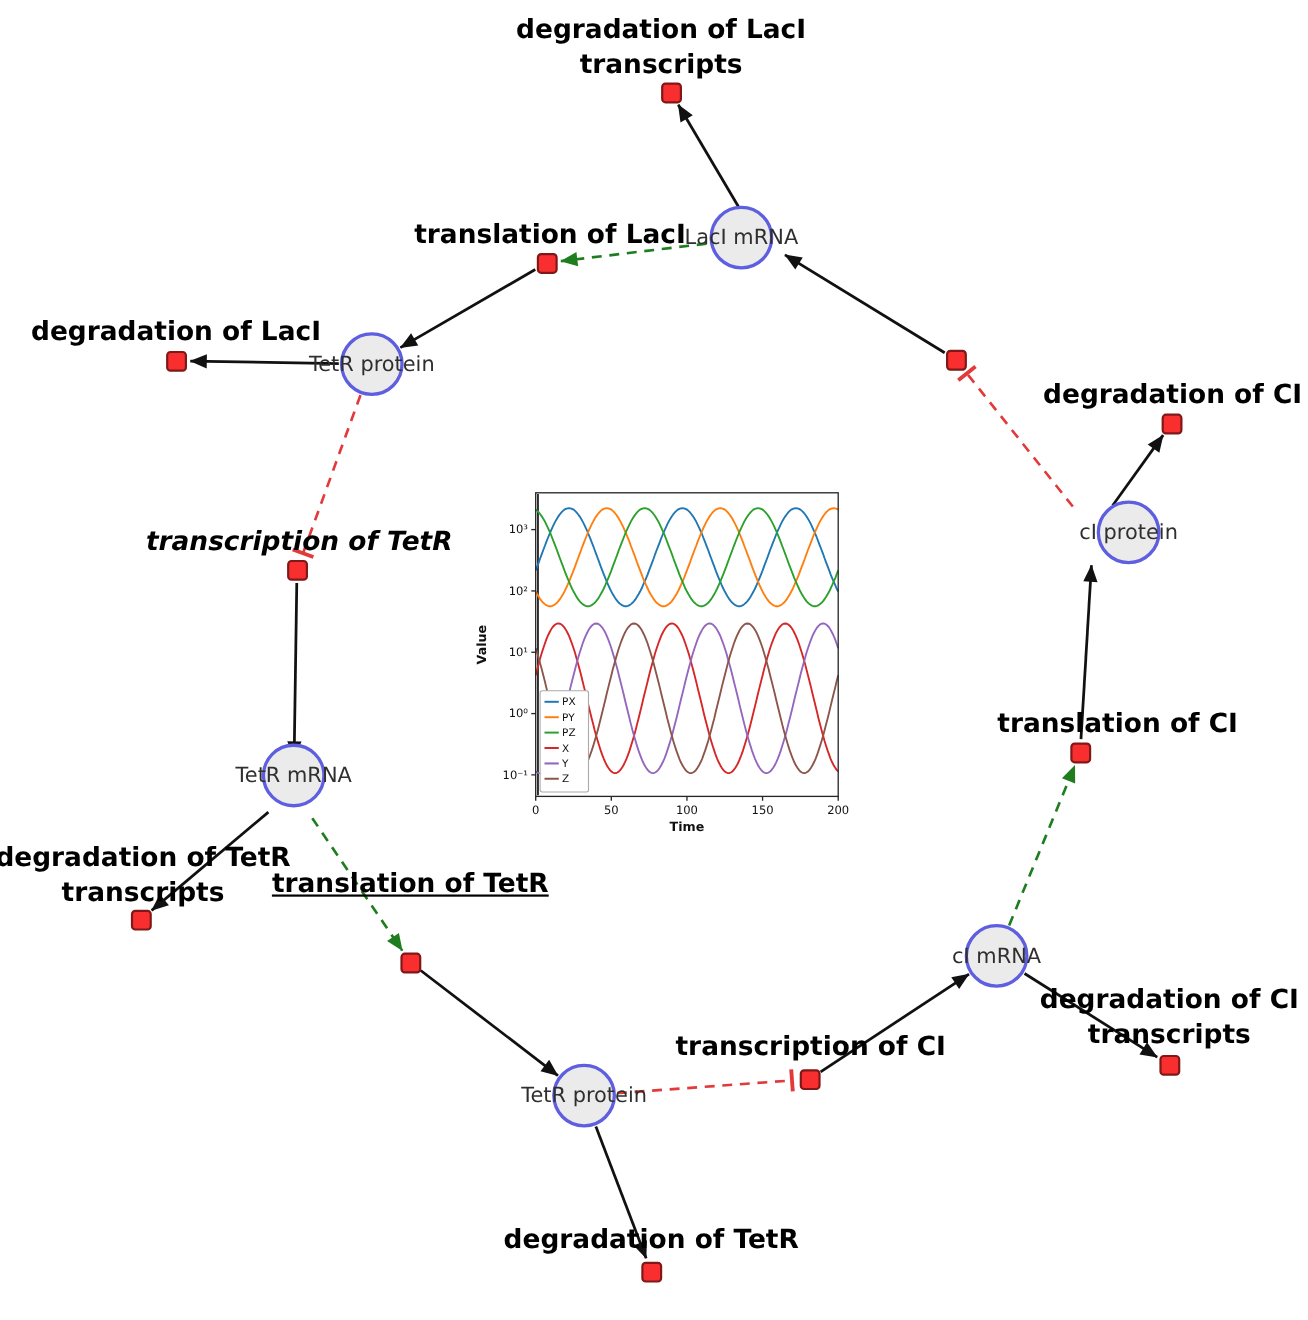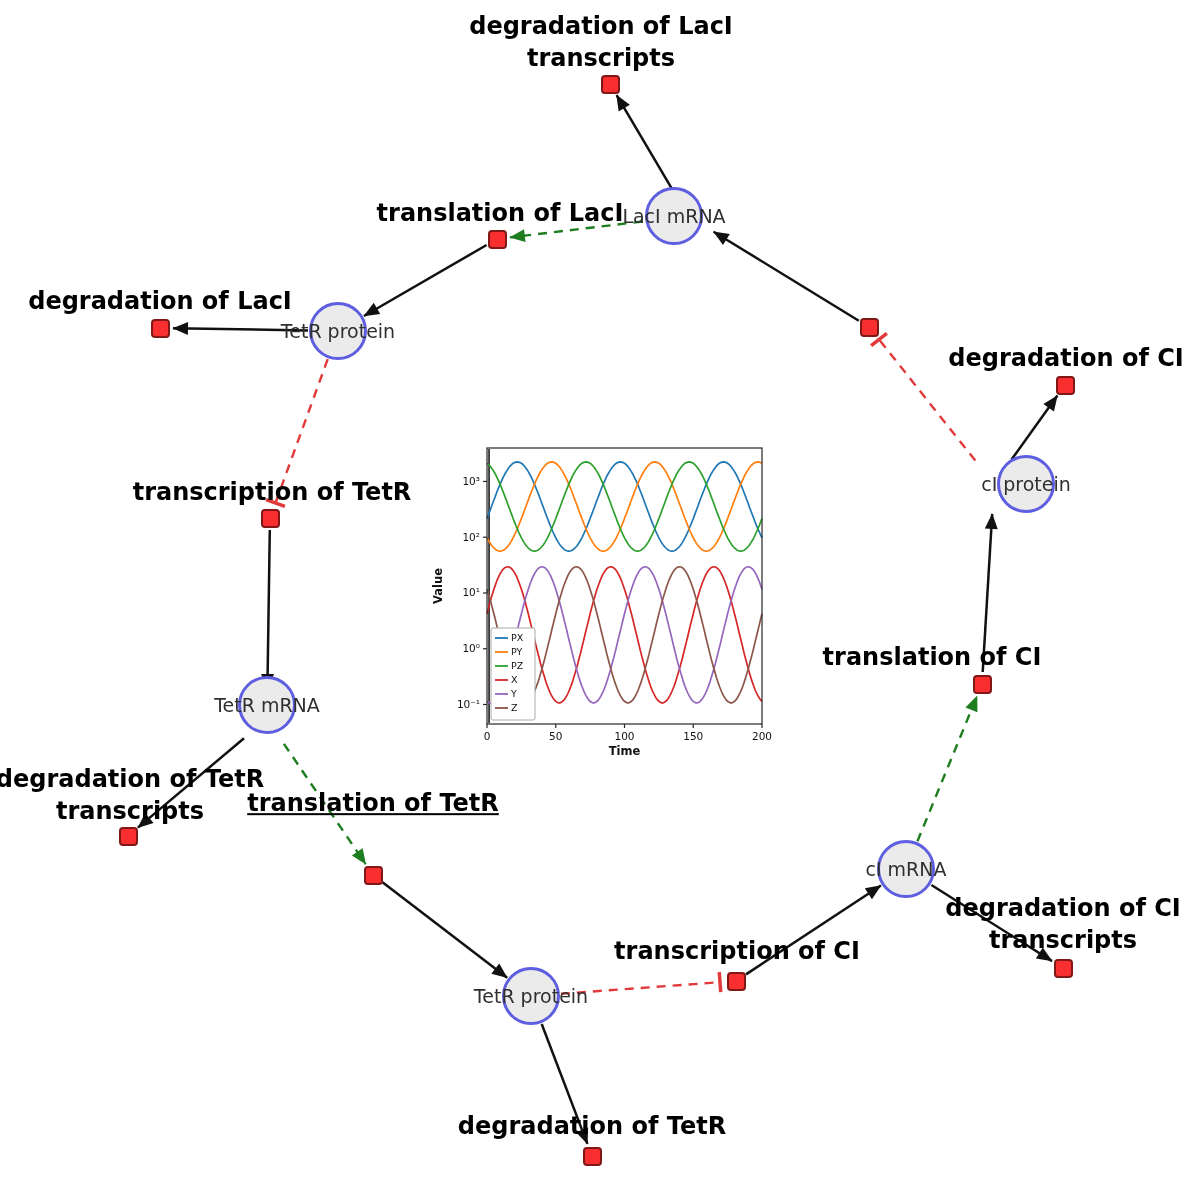"transcription of TetR" div.reaction-label { font-style: none -> italic }
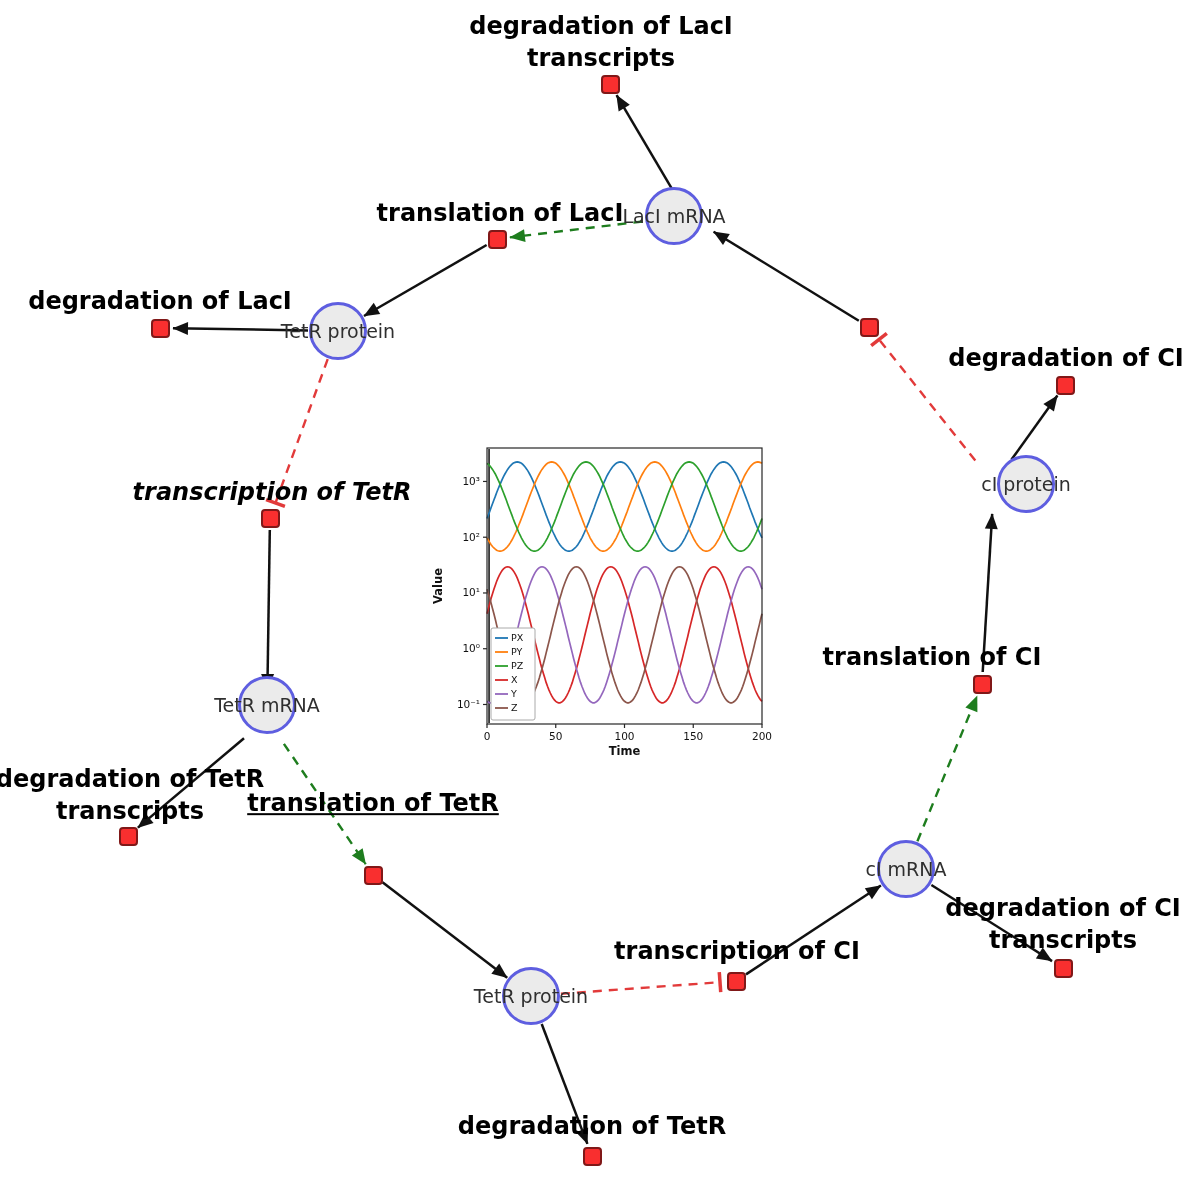"translation of CI" div.reaction-label { left: 932px -> 1016px }
